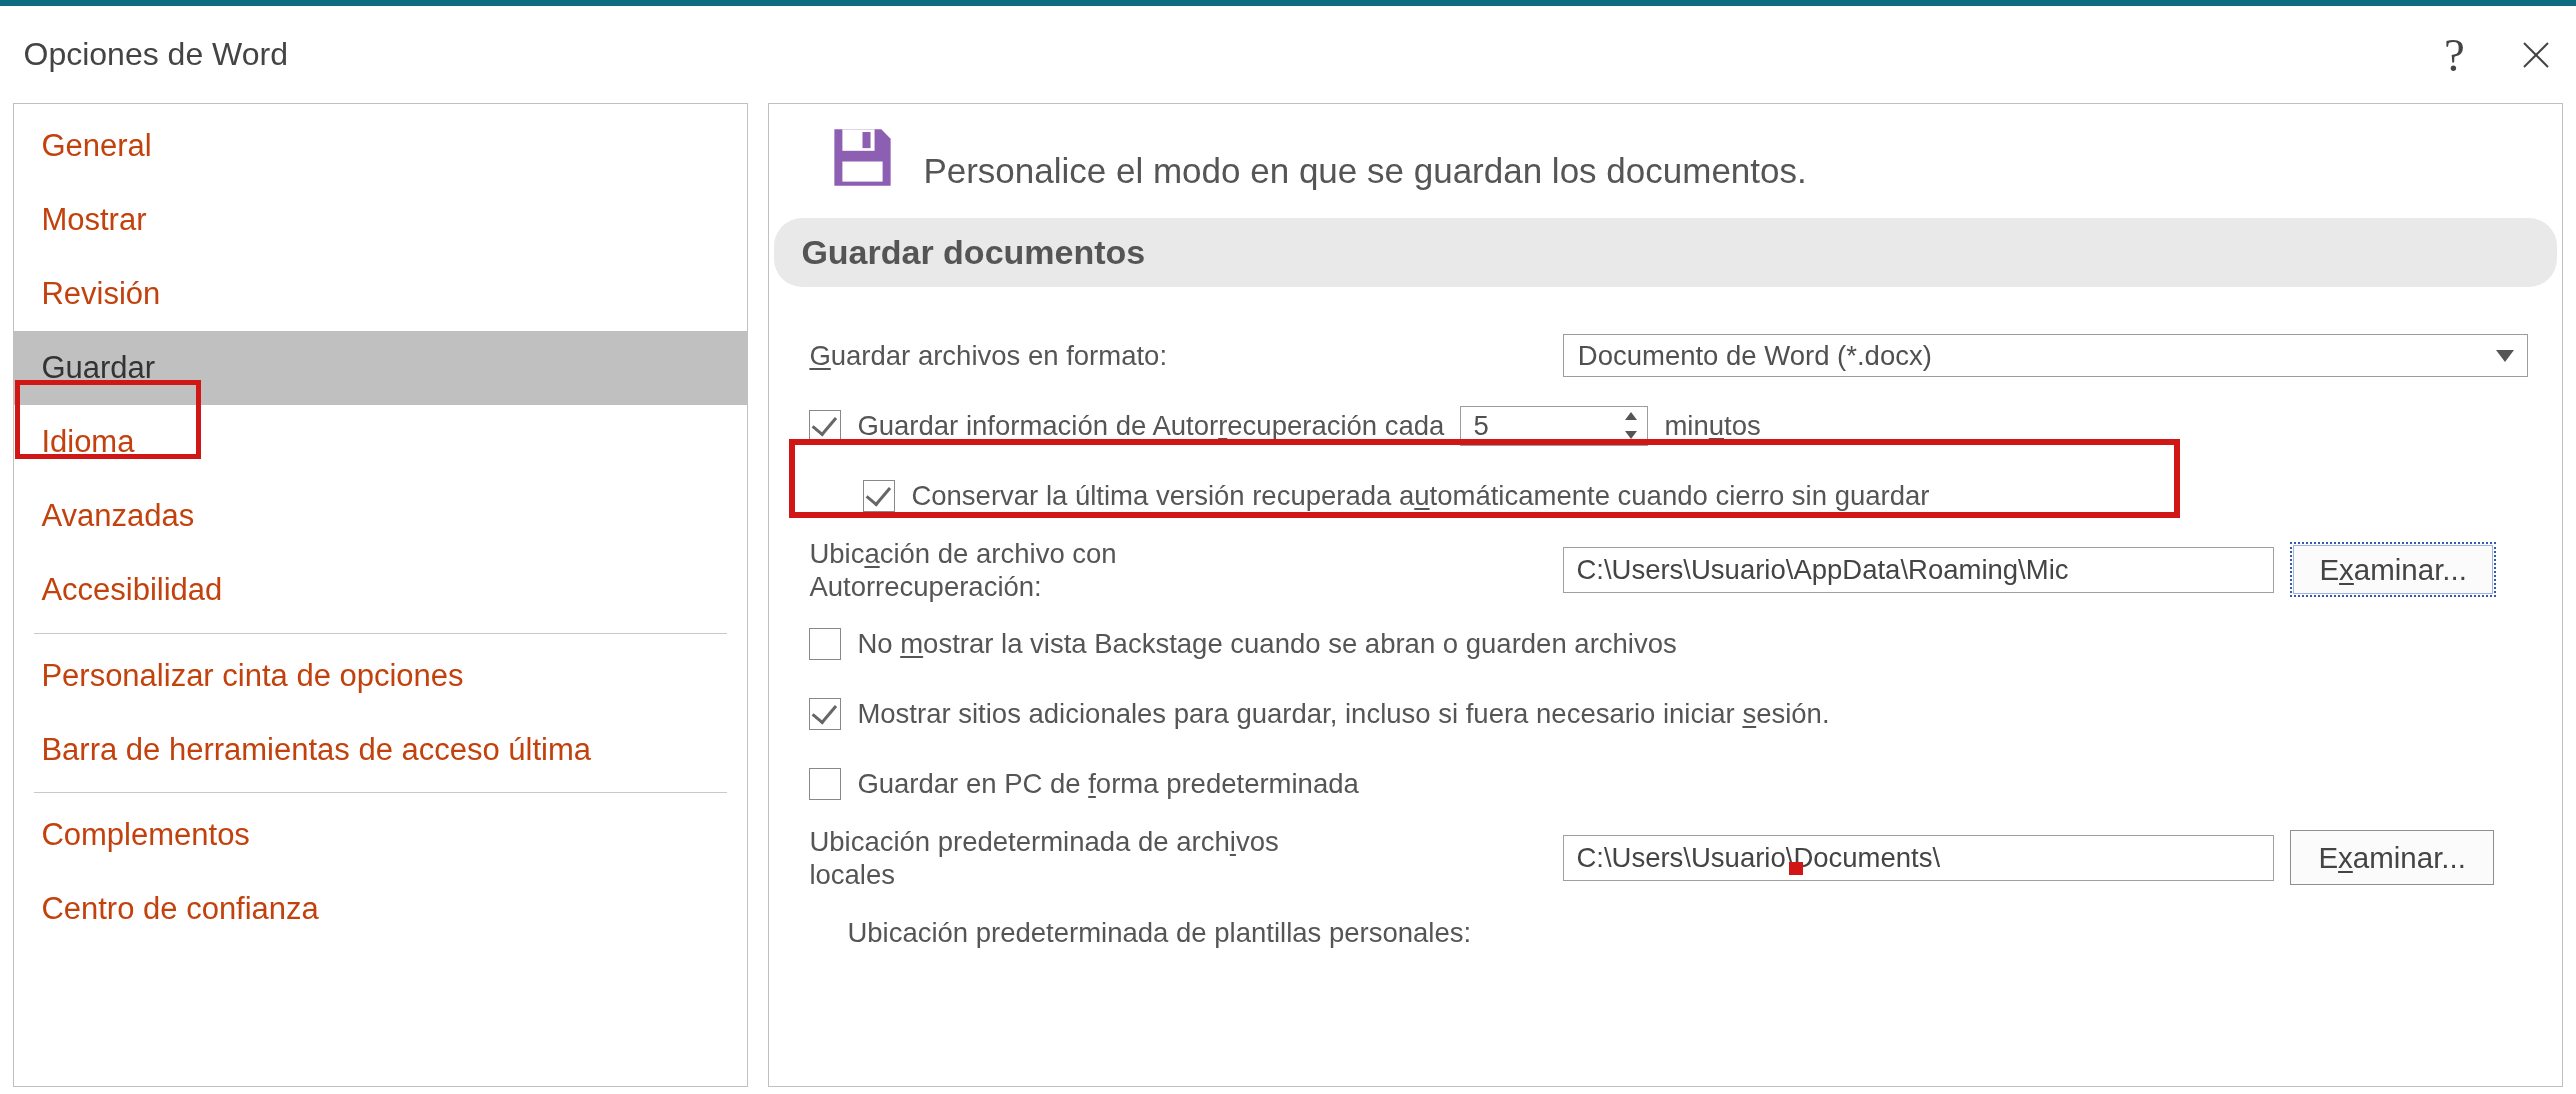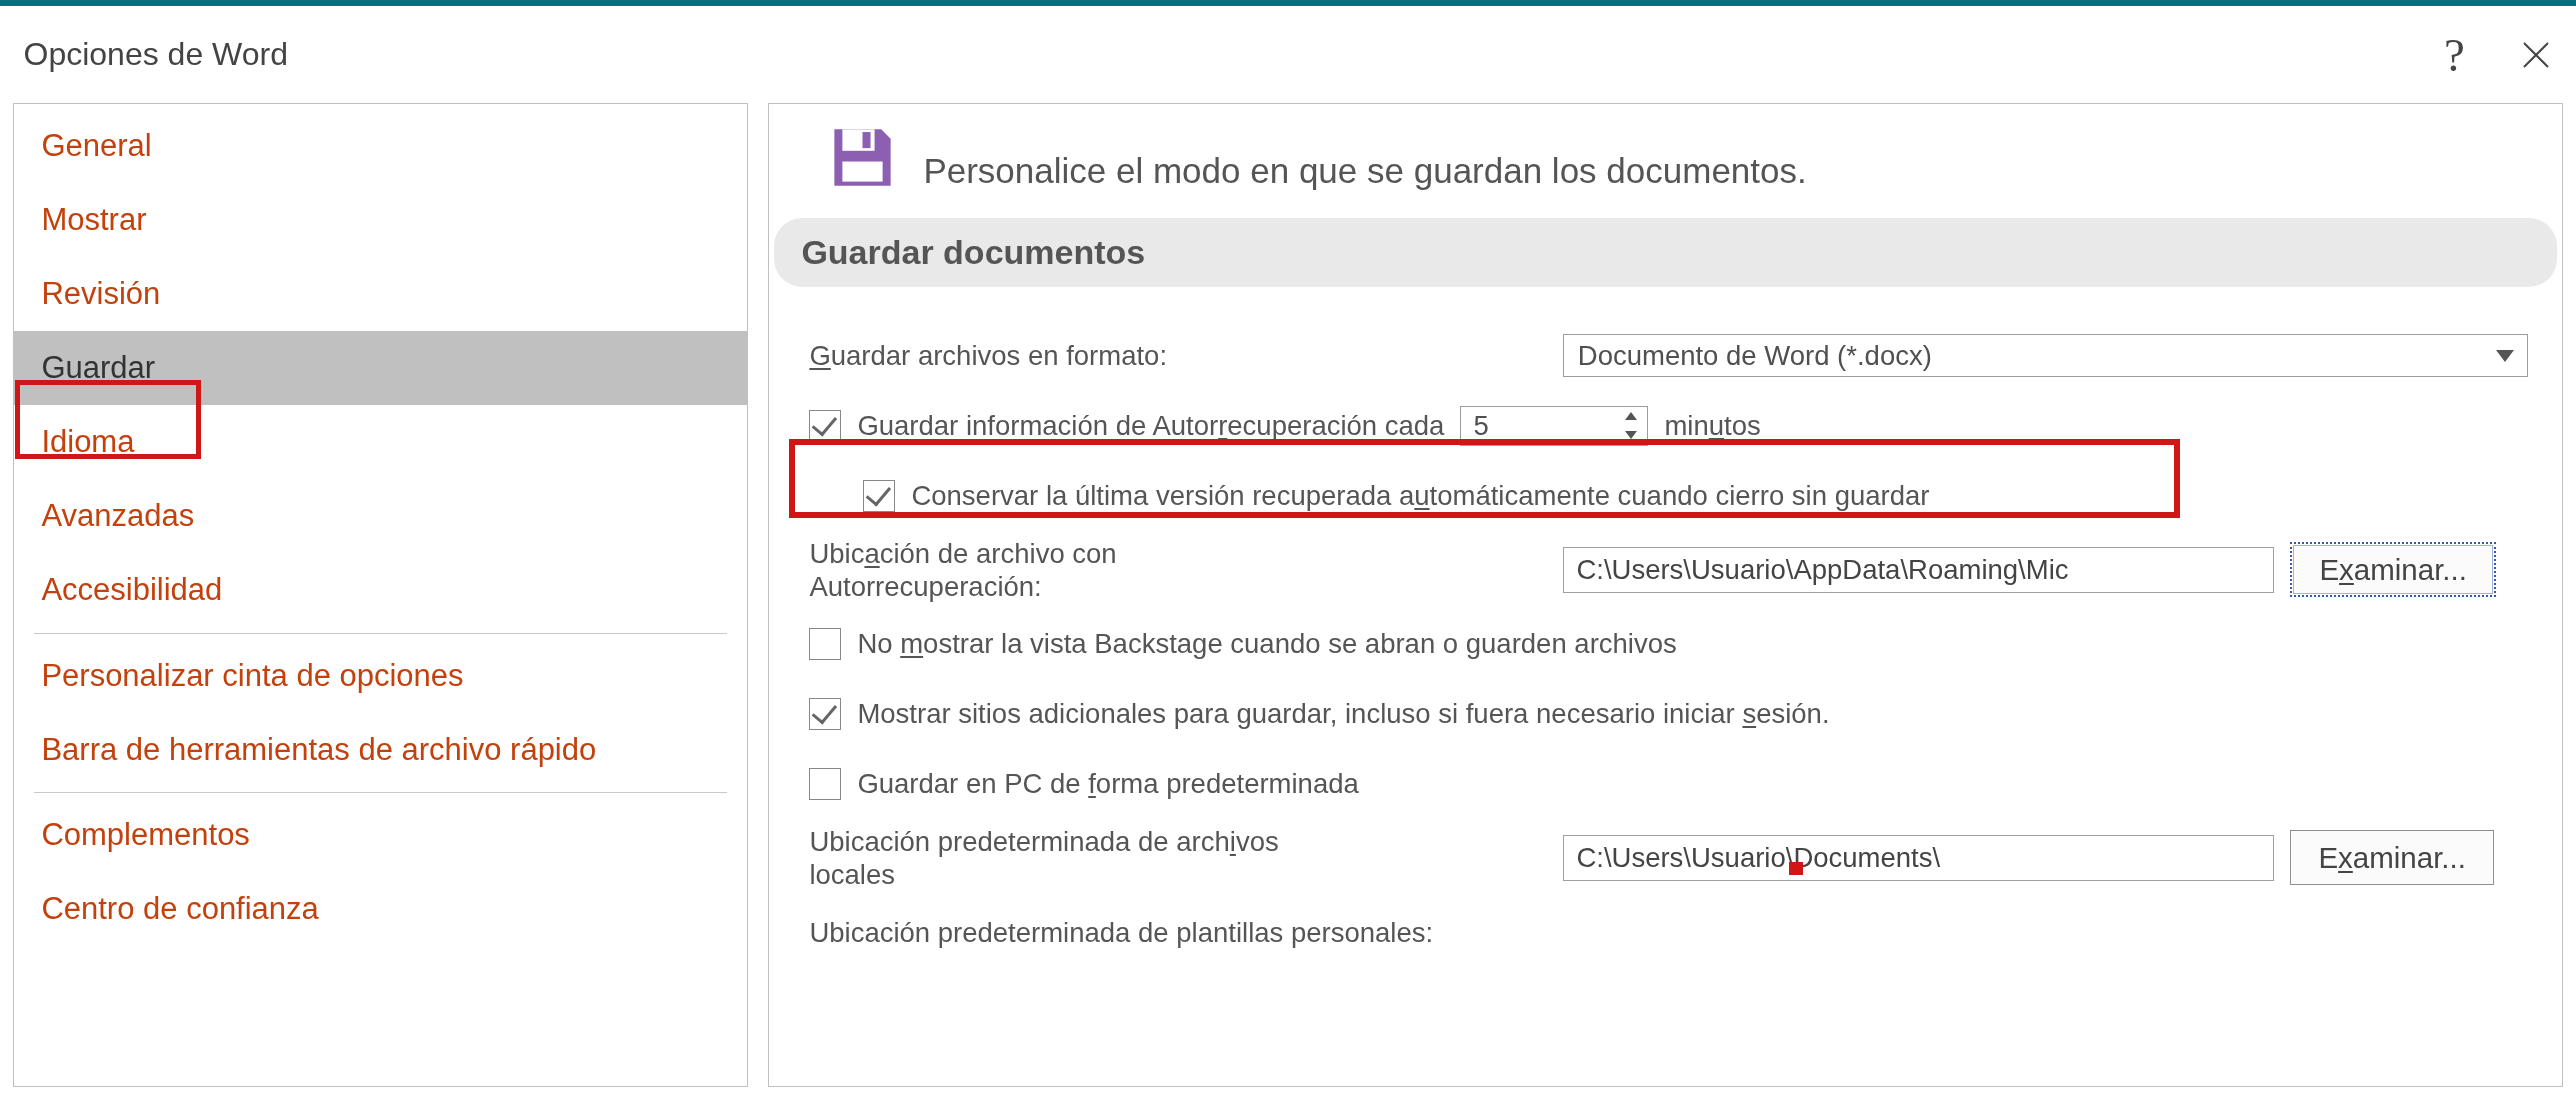"Barra de herramientas de archivo" span { text: archivo rápido -> acceso última }
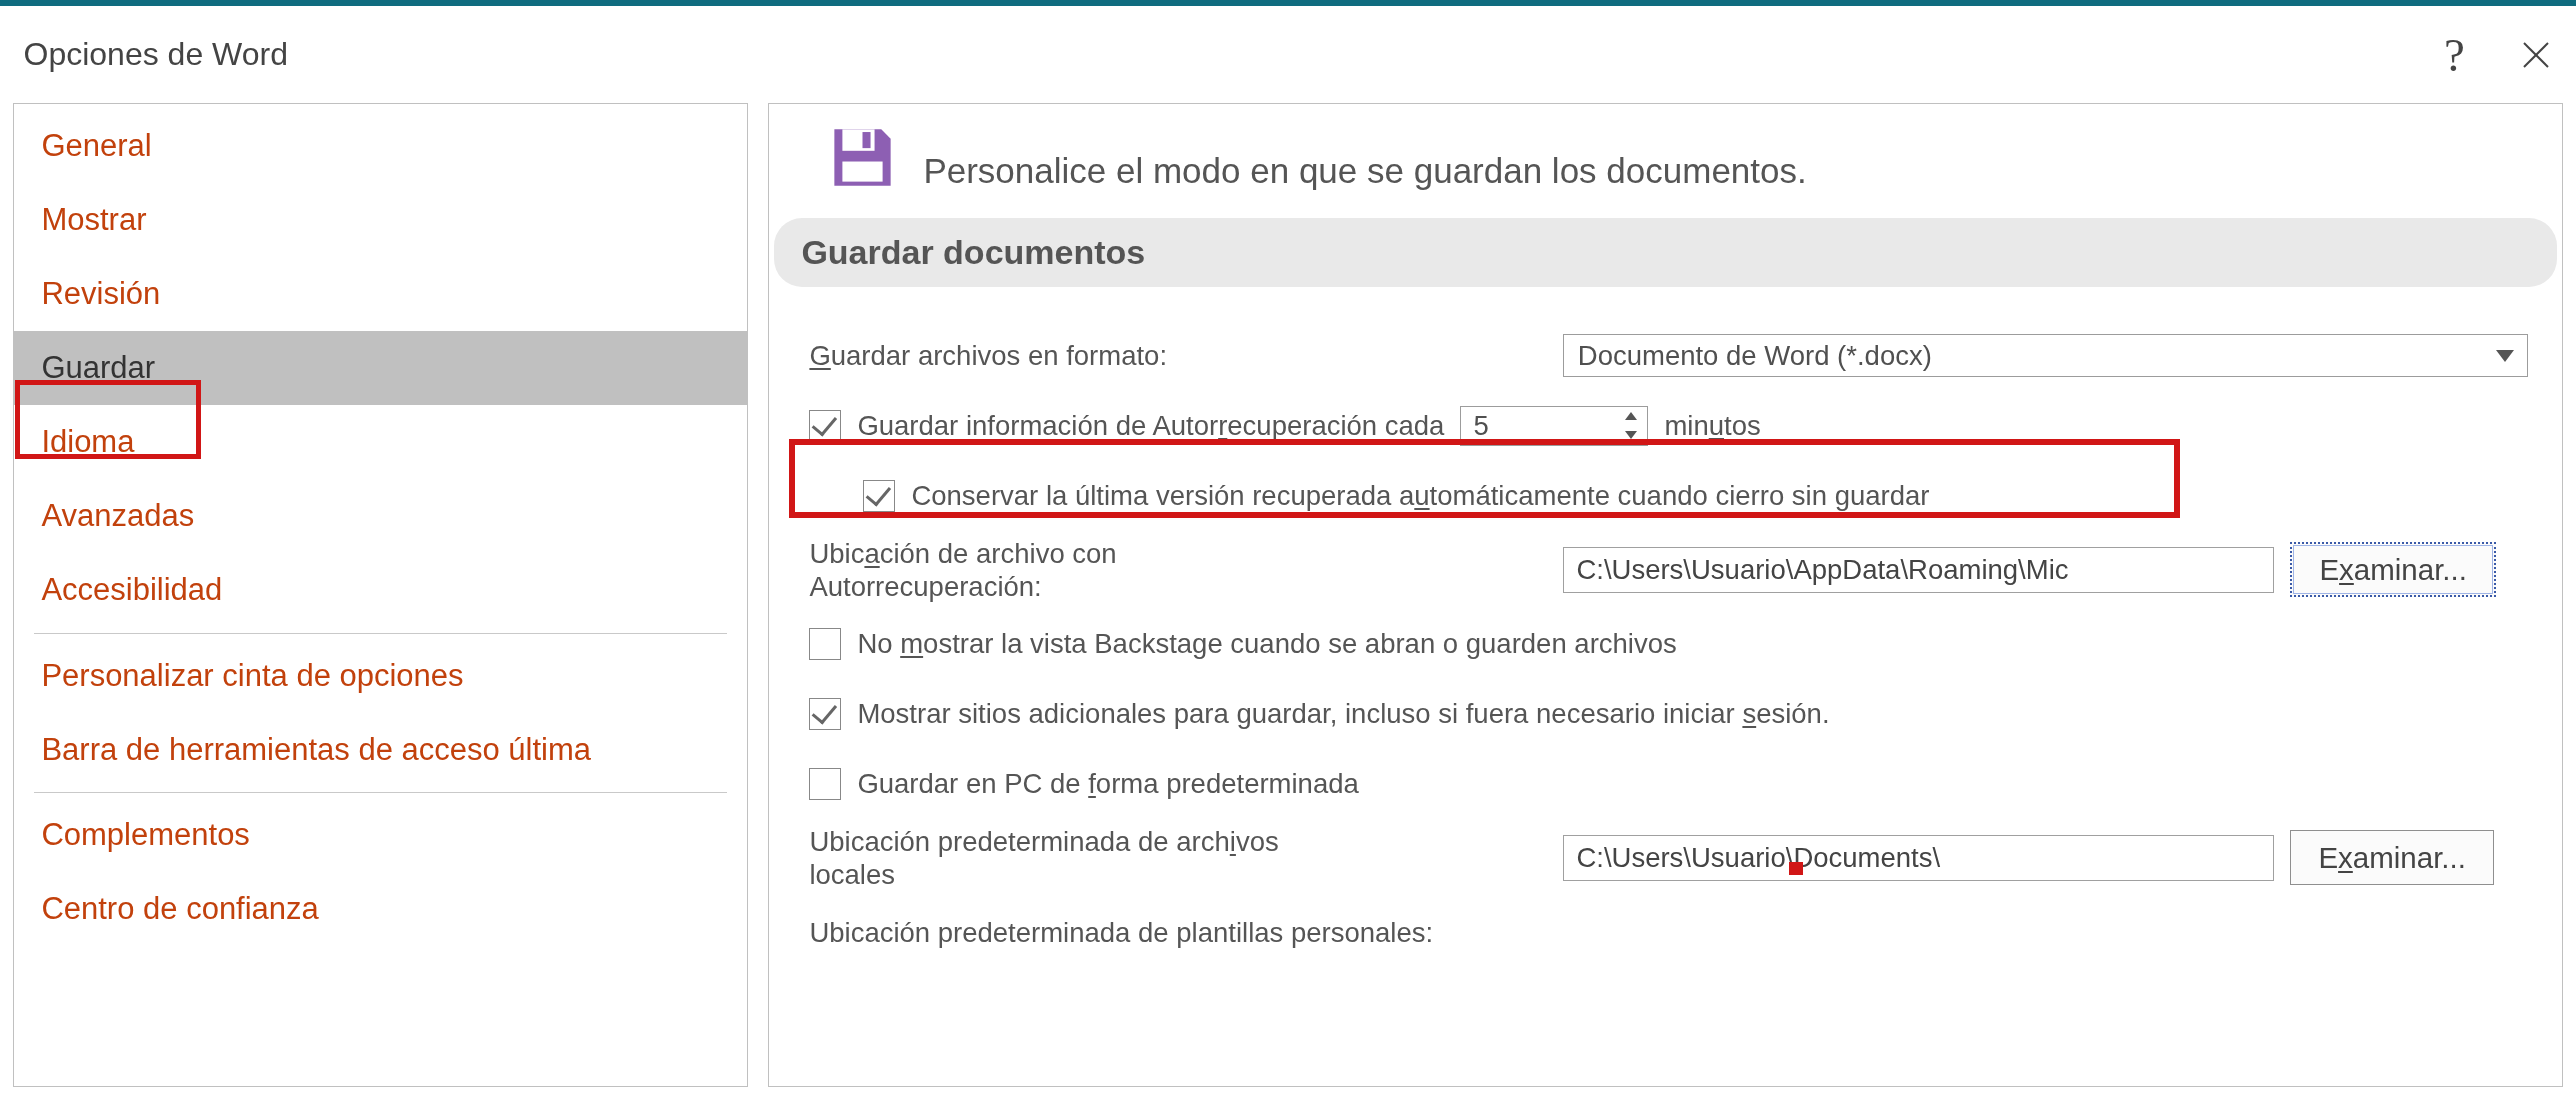"Ubicación predeterminada de plantillas" div.row { margin-left: none -> 38px }
